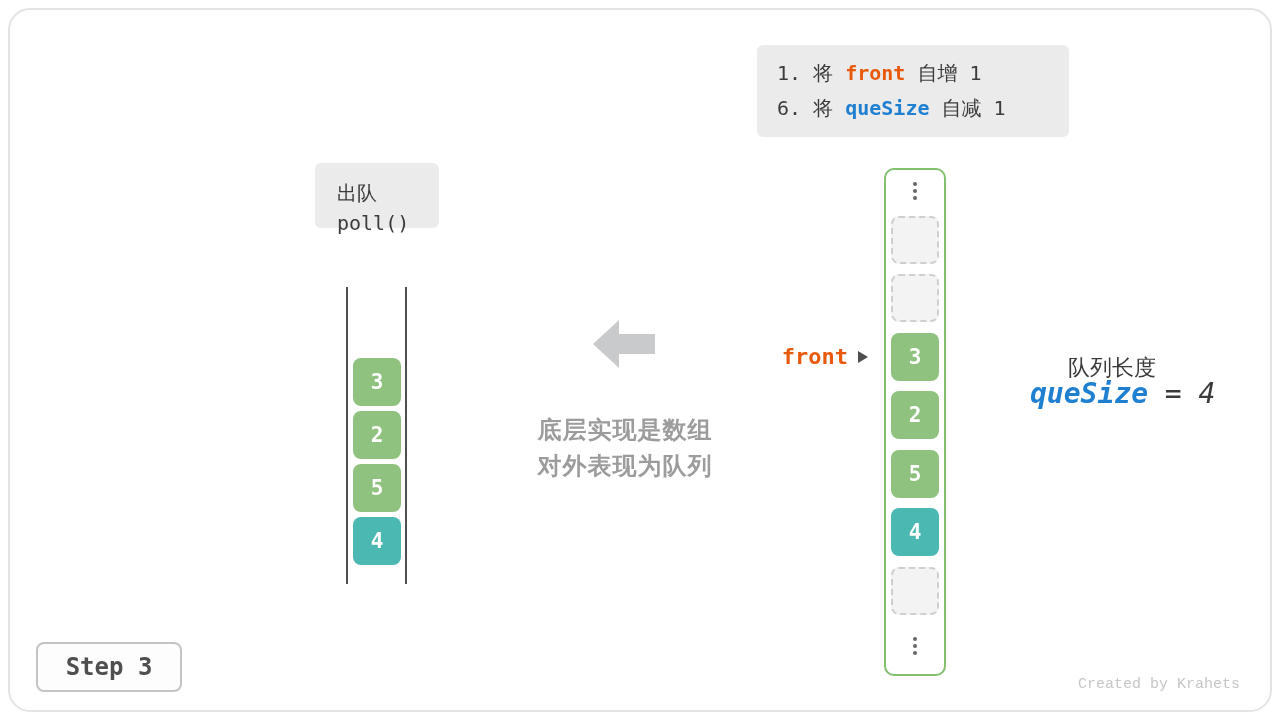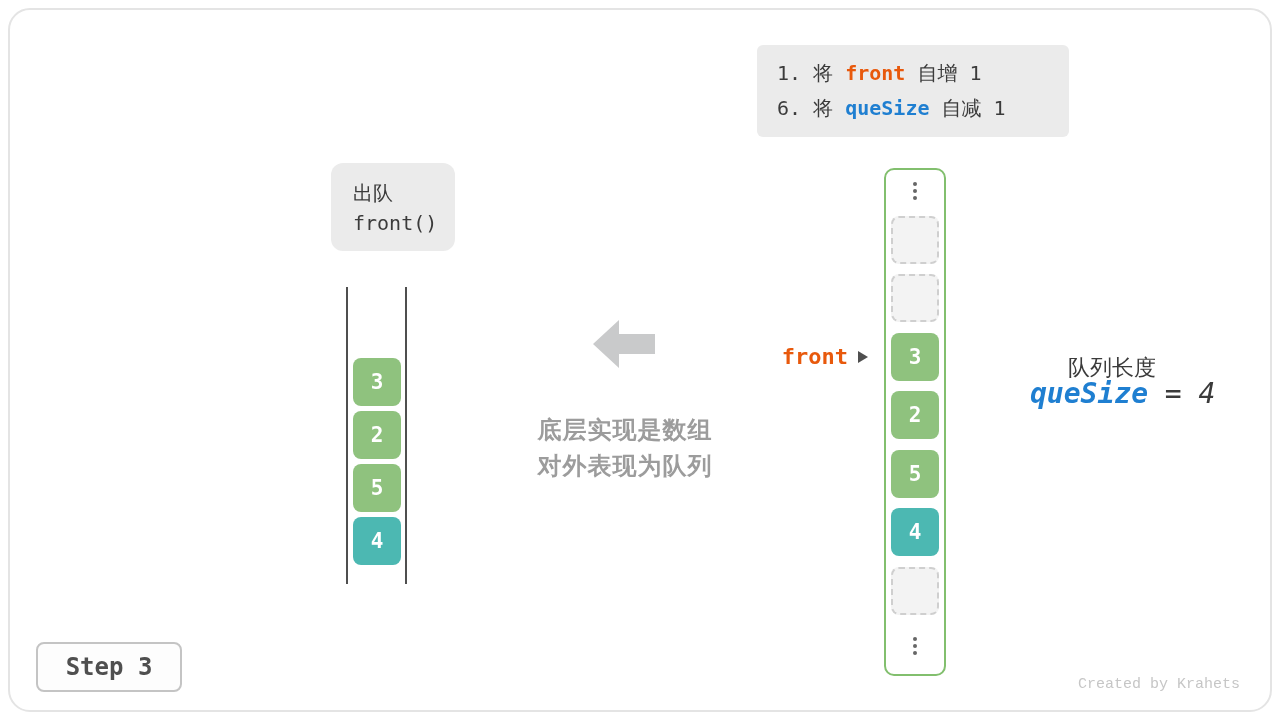"出队" .poll-box { border-radius: 12px -> 6px; height: 88px -> 65px; margin-left: 16px -> none }
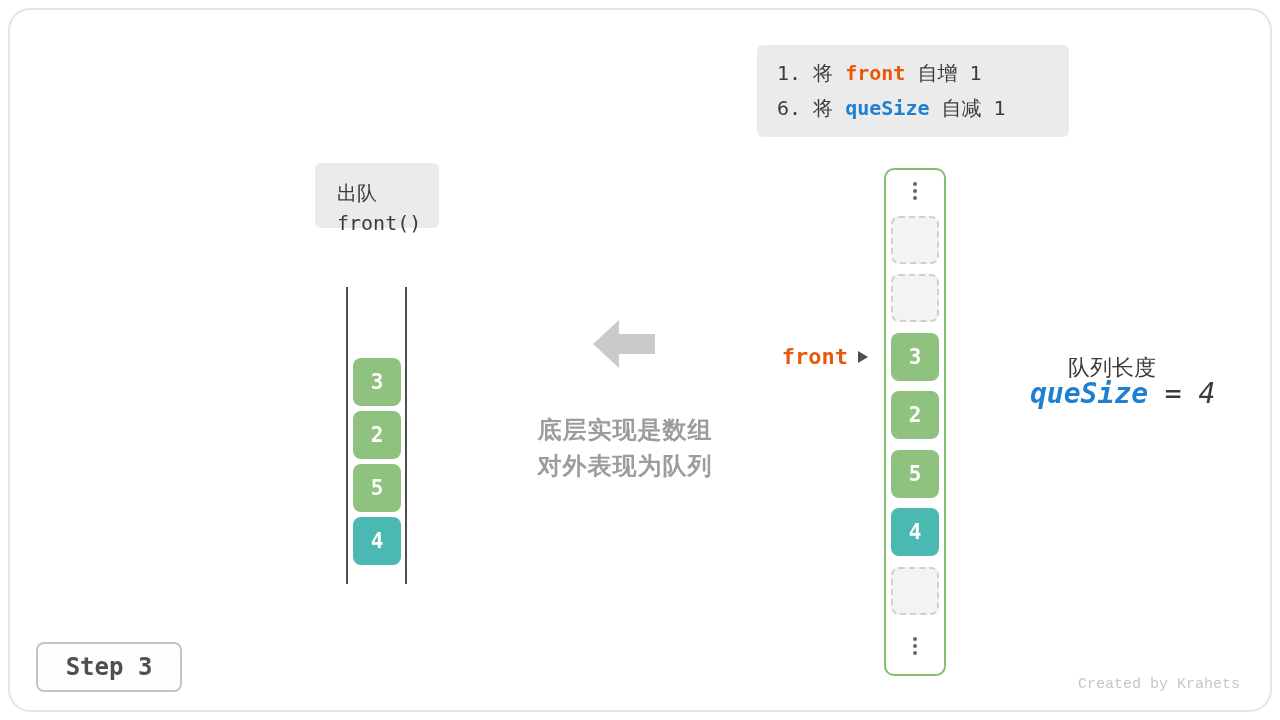"front()" div.code { text: front -> poll }
